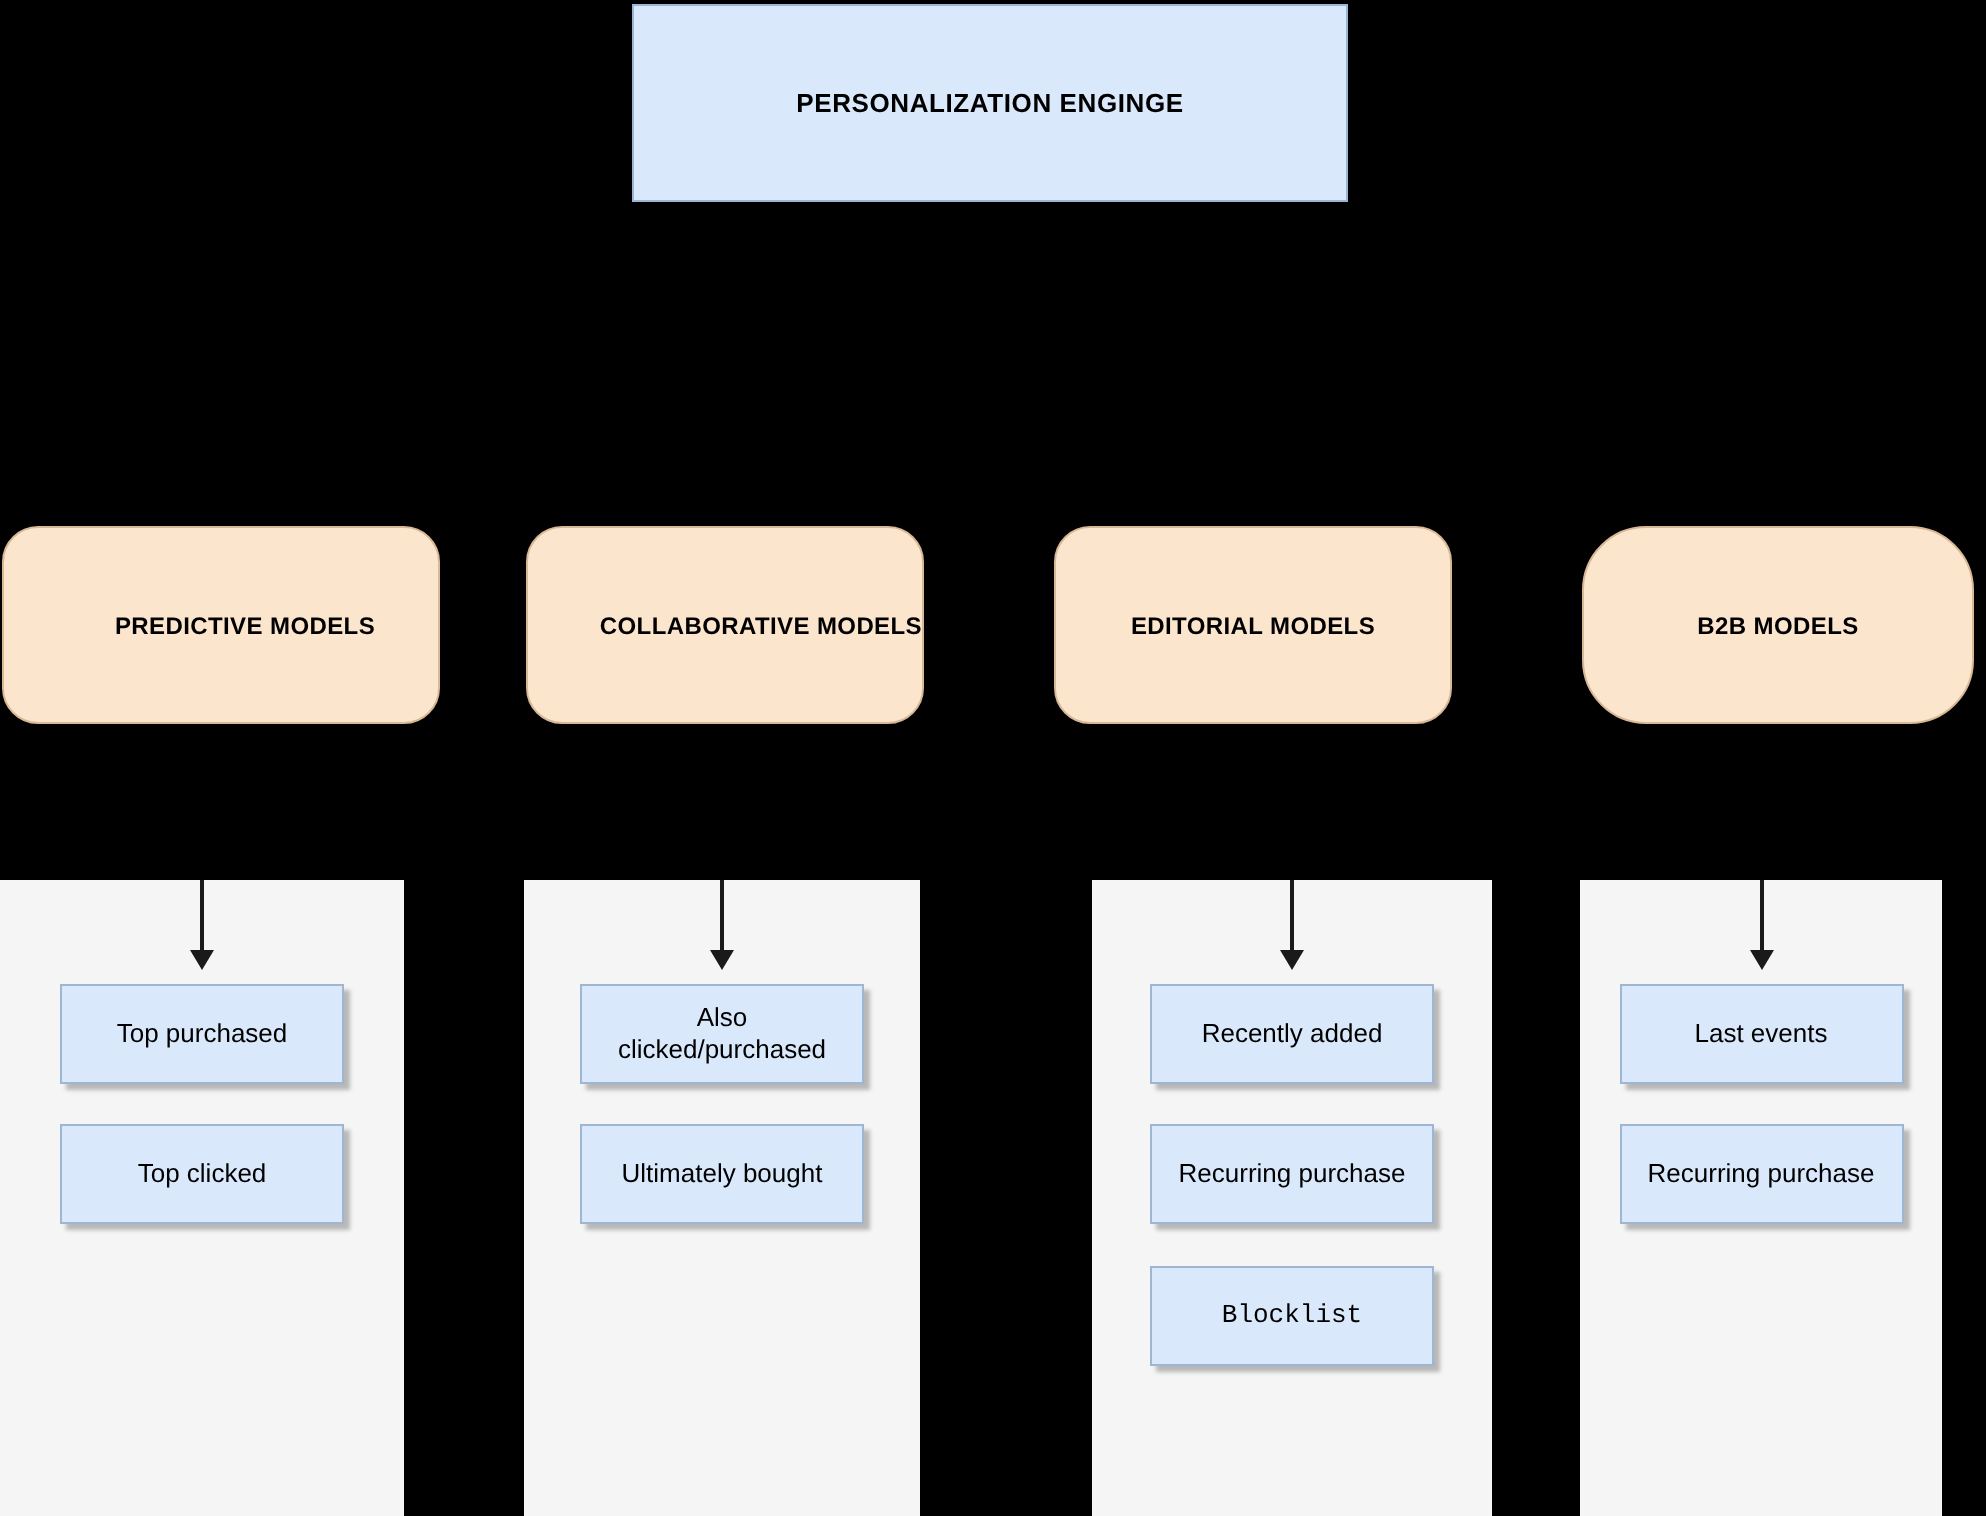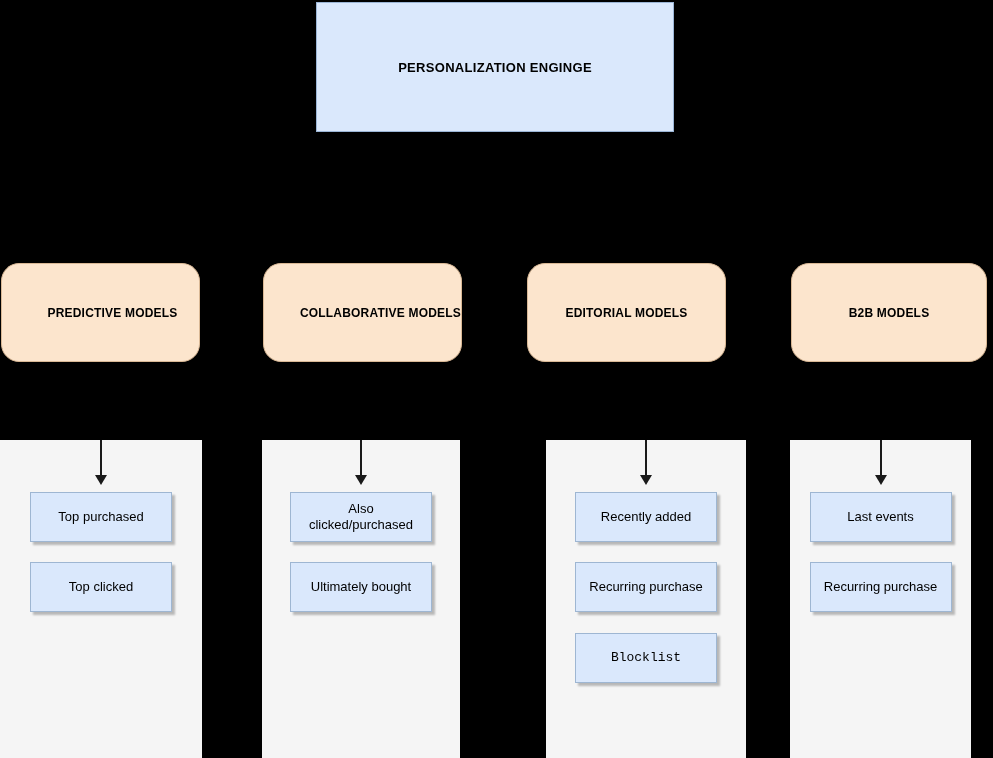"PERSONALIZATION ENGINGE" .root-box { height: 130px -> 99px }
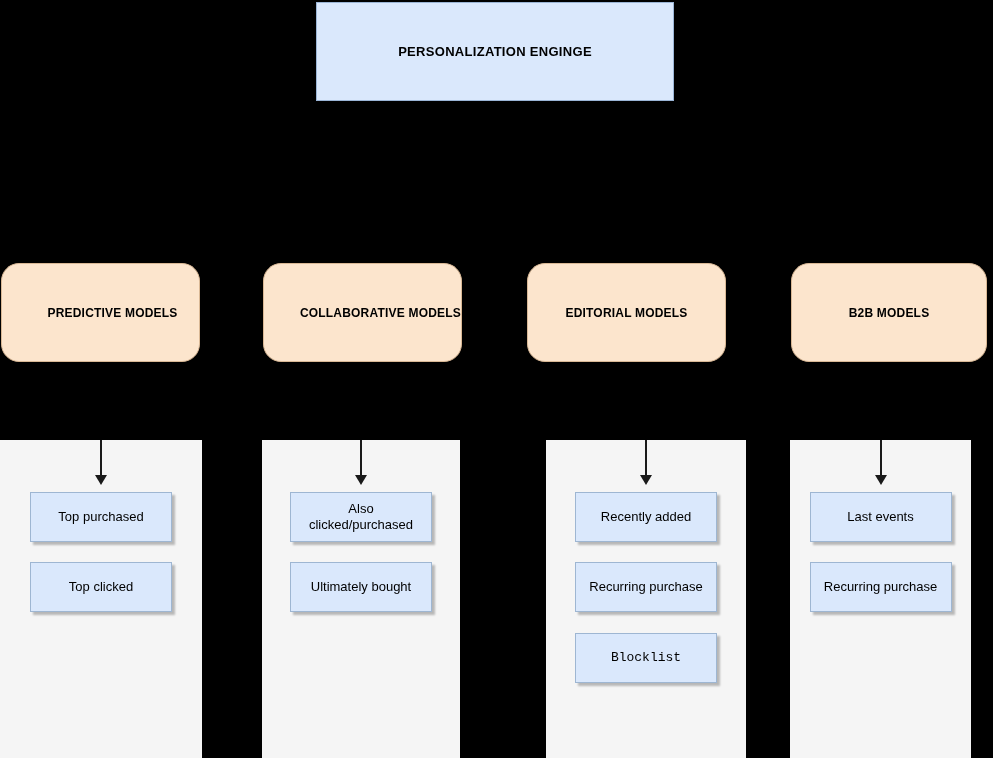"PREDICTIVE MODELS" .mh0 { width: 199px -> 219px }
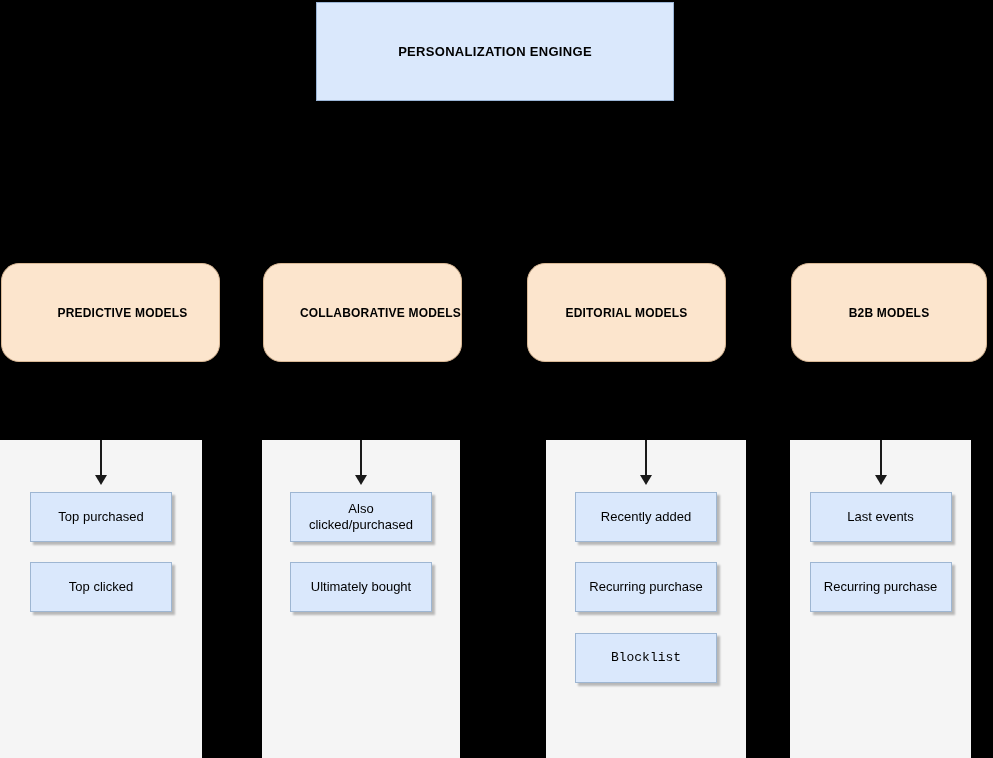"B2B MODELS" .mh3 { border-radius: none -> 32px }
